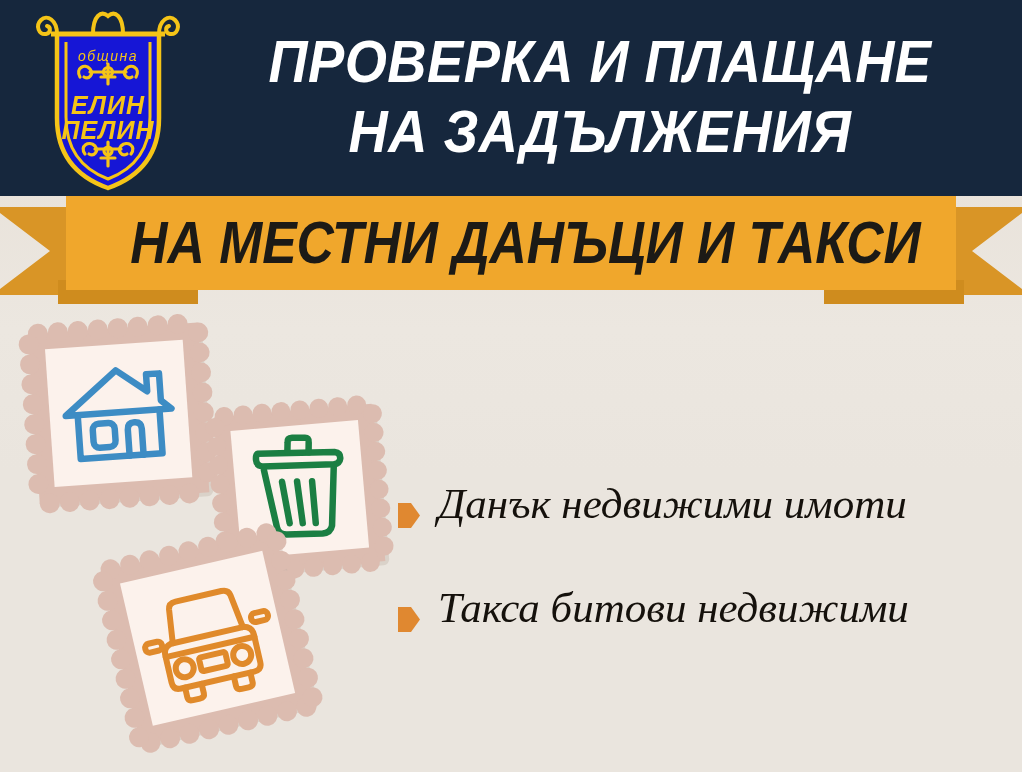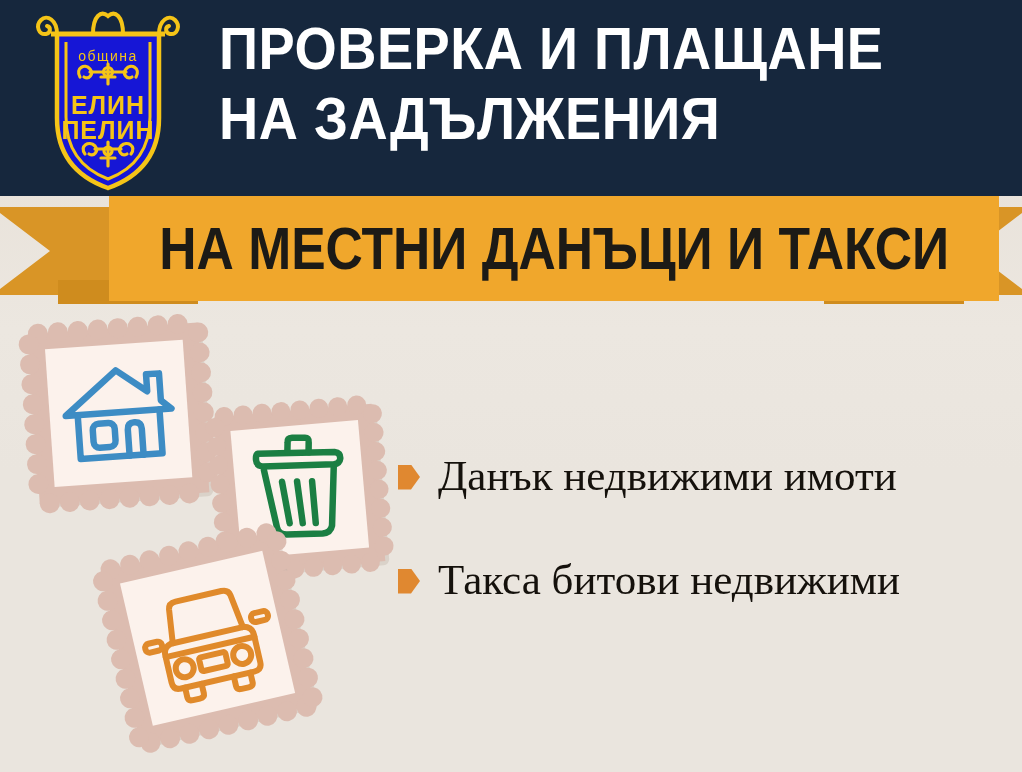"община" #poster { font-style: none -> italic }
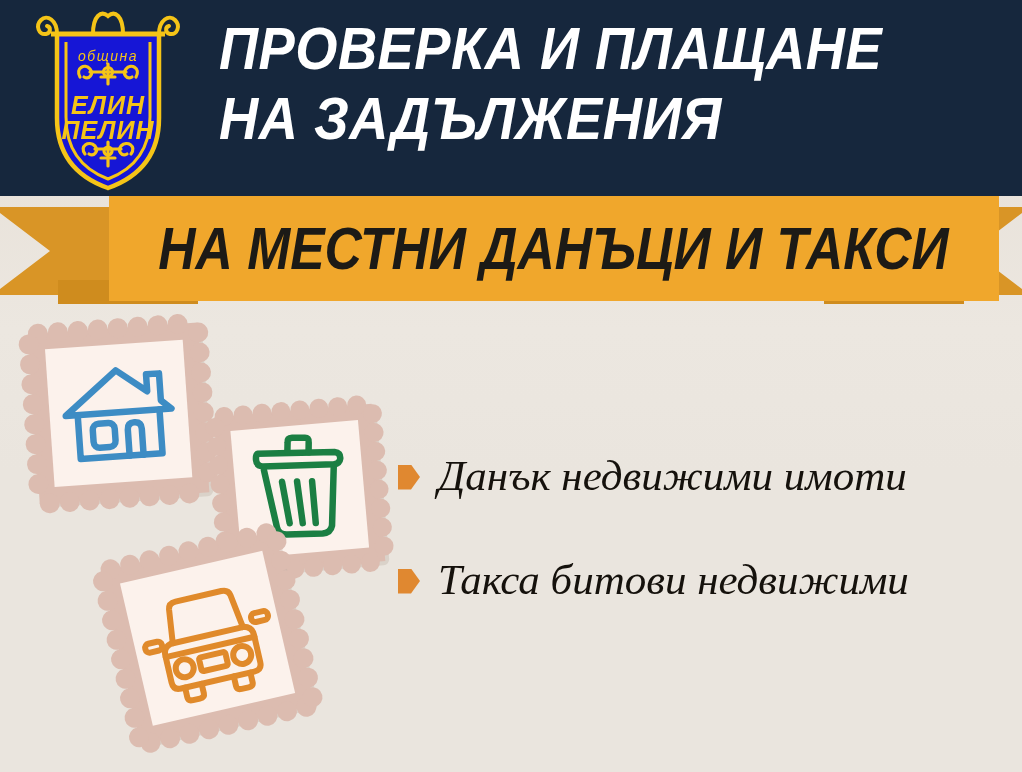"ПРОВЕРКА И ПЛАЩАНЕ" .title-block { text-align: none -> center; top: 14px -> 27px }
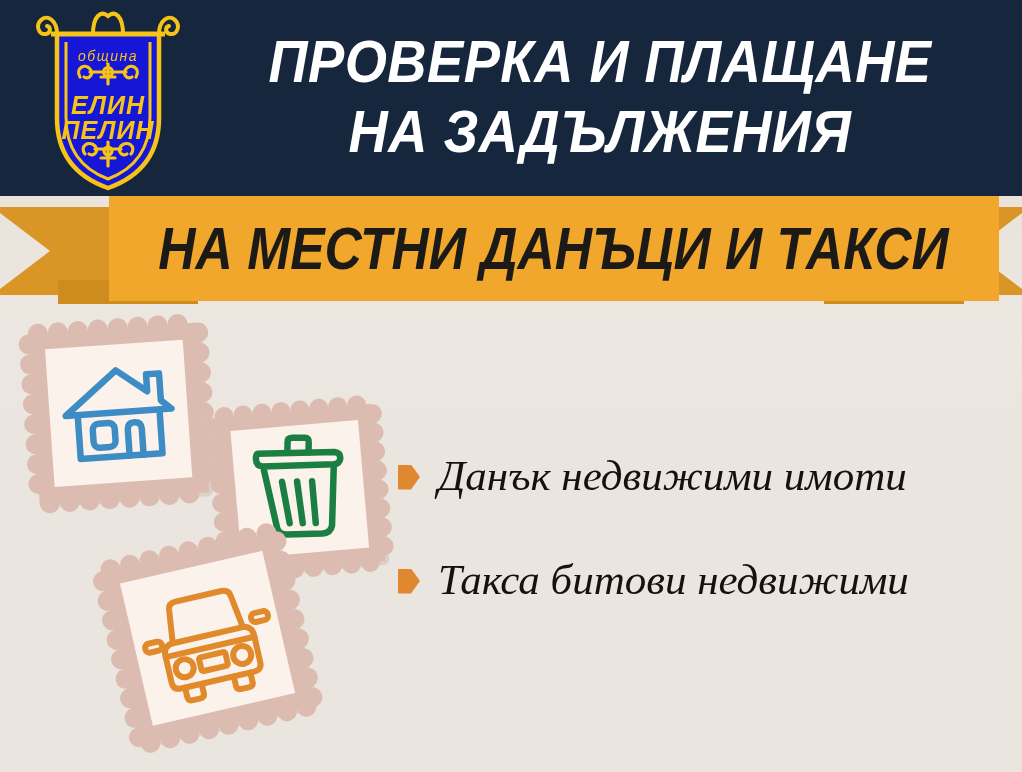"НА МЕСТНИ ДАНЪЦИ И ТАКСИ" .ribbon-band { height: 105px -> 94px; justify-content: center -> flex-start; margin-left: 43px -> none }
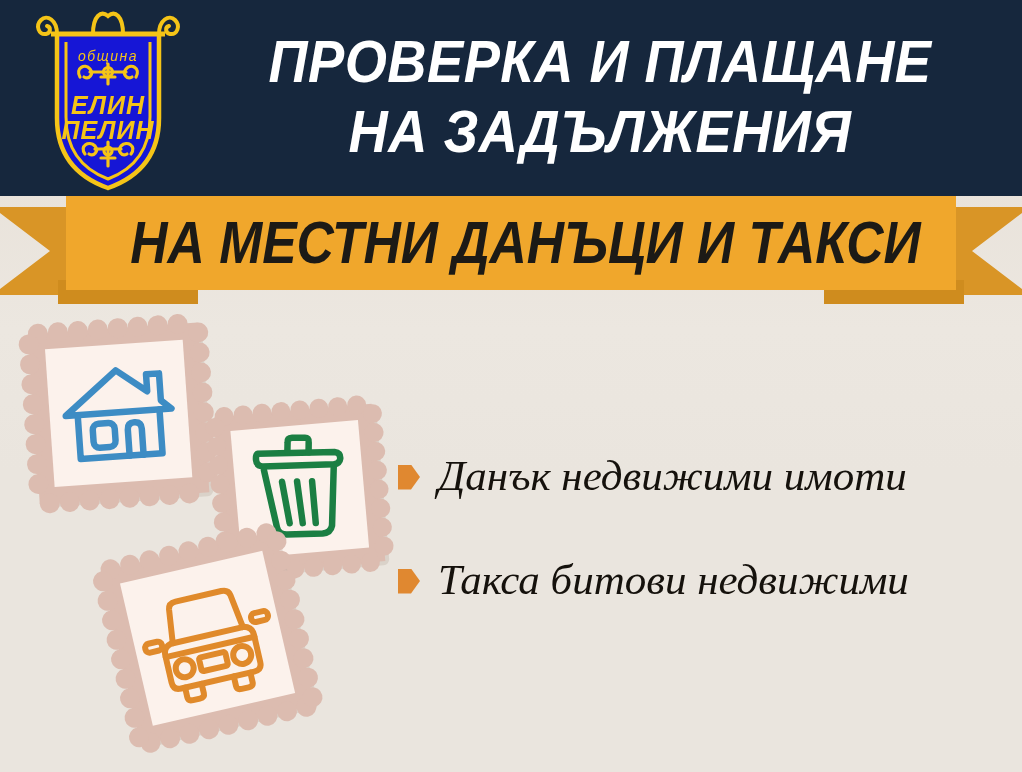"Данък недвижими имоти" .bullet-row { align-items: center -> flex-end }
